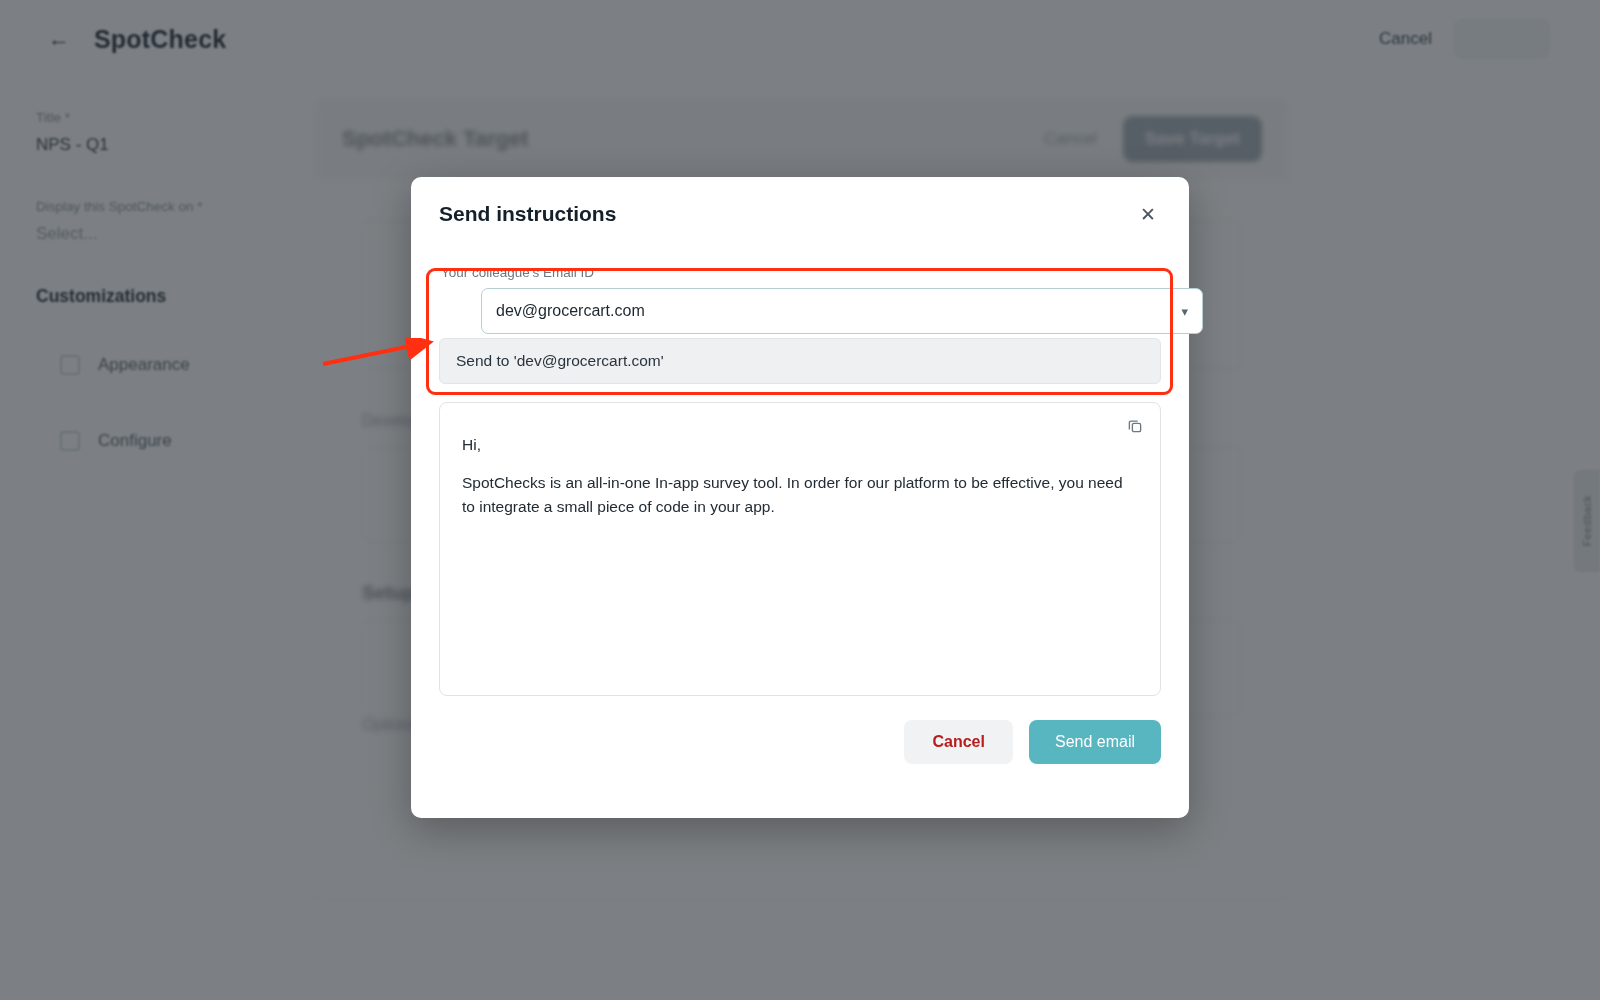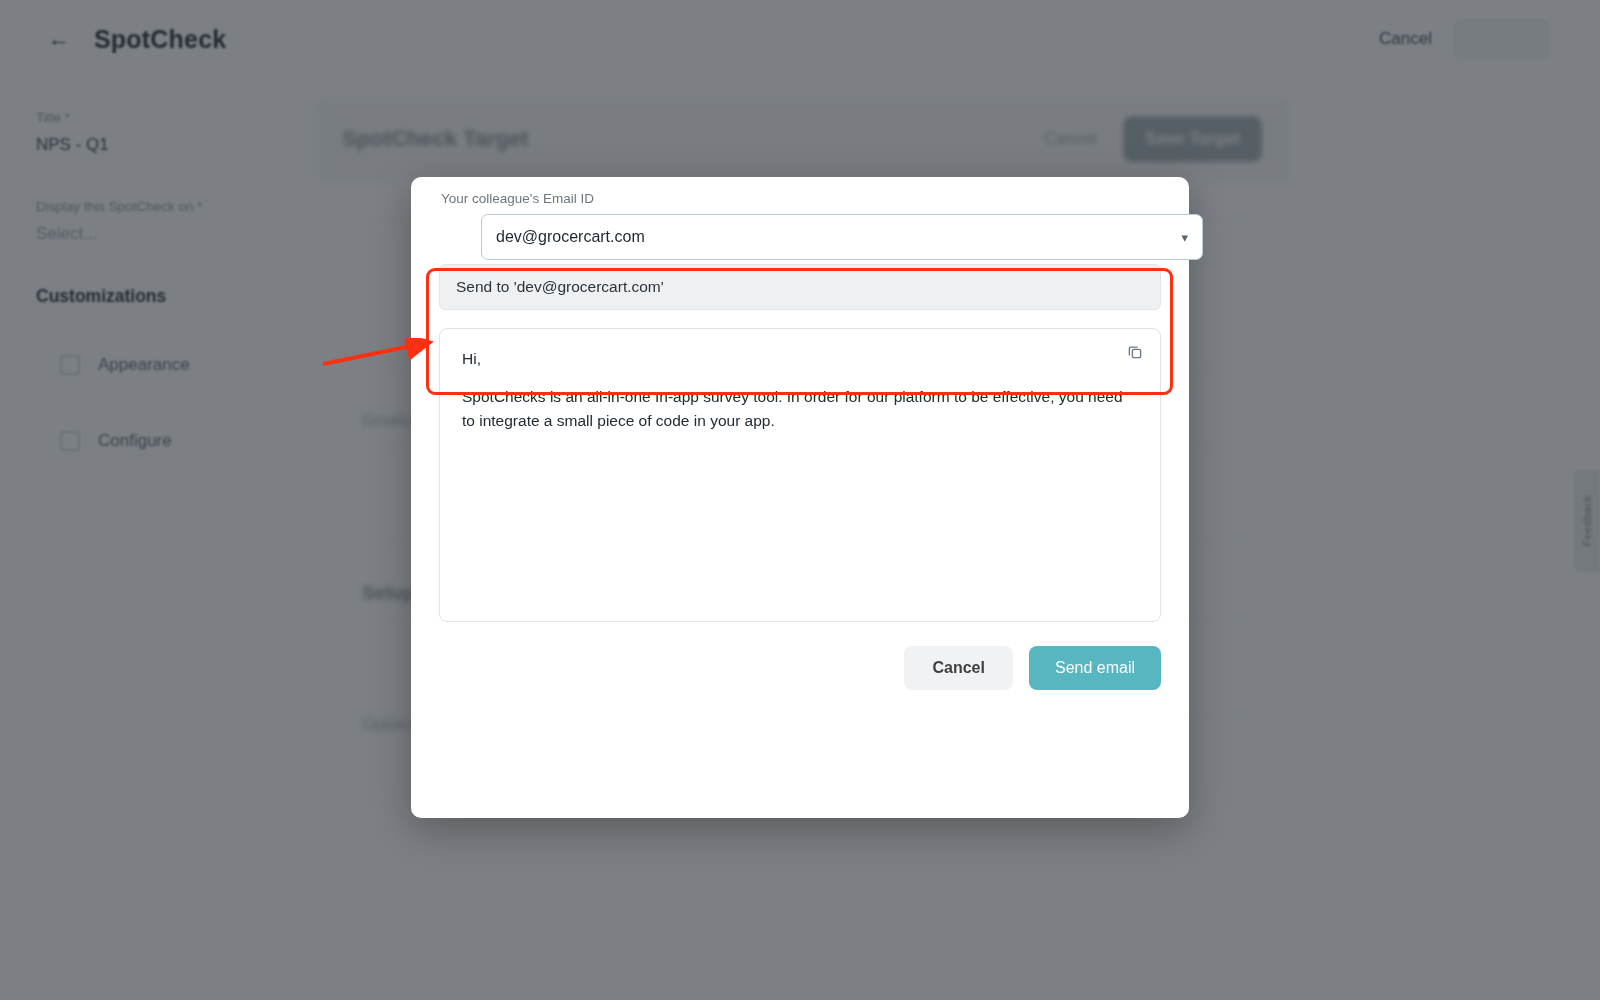"Send instructions" div.modal-head { html: none -> <div> <div>Send instructions</div> <div>✕</div> </div> }
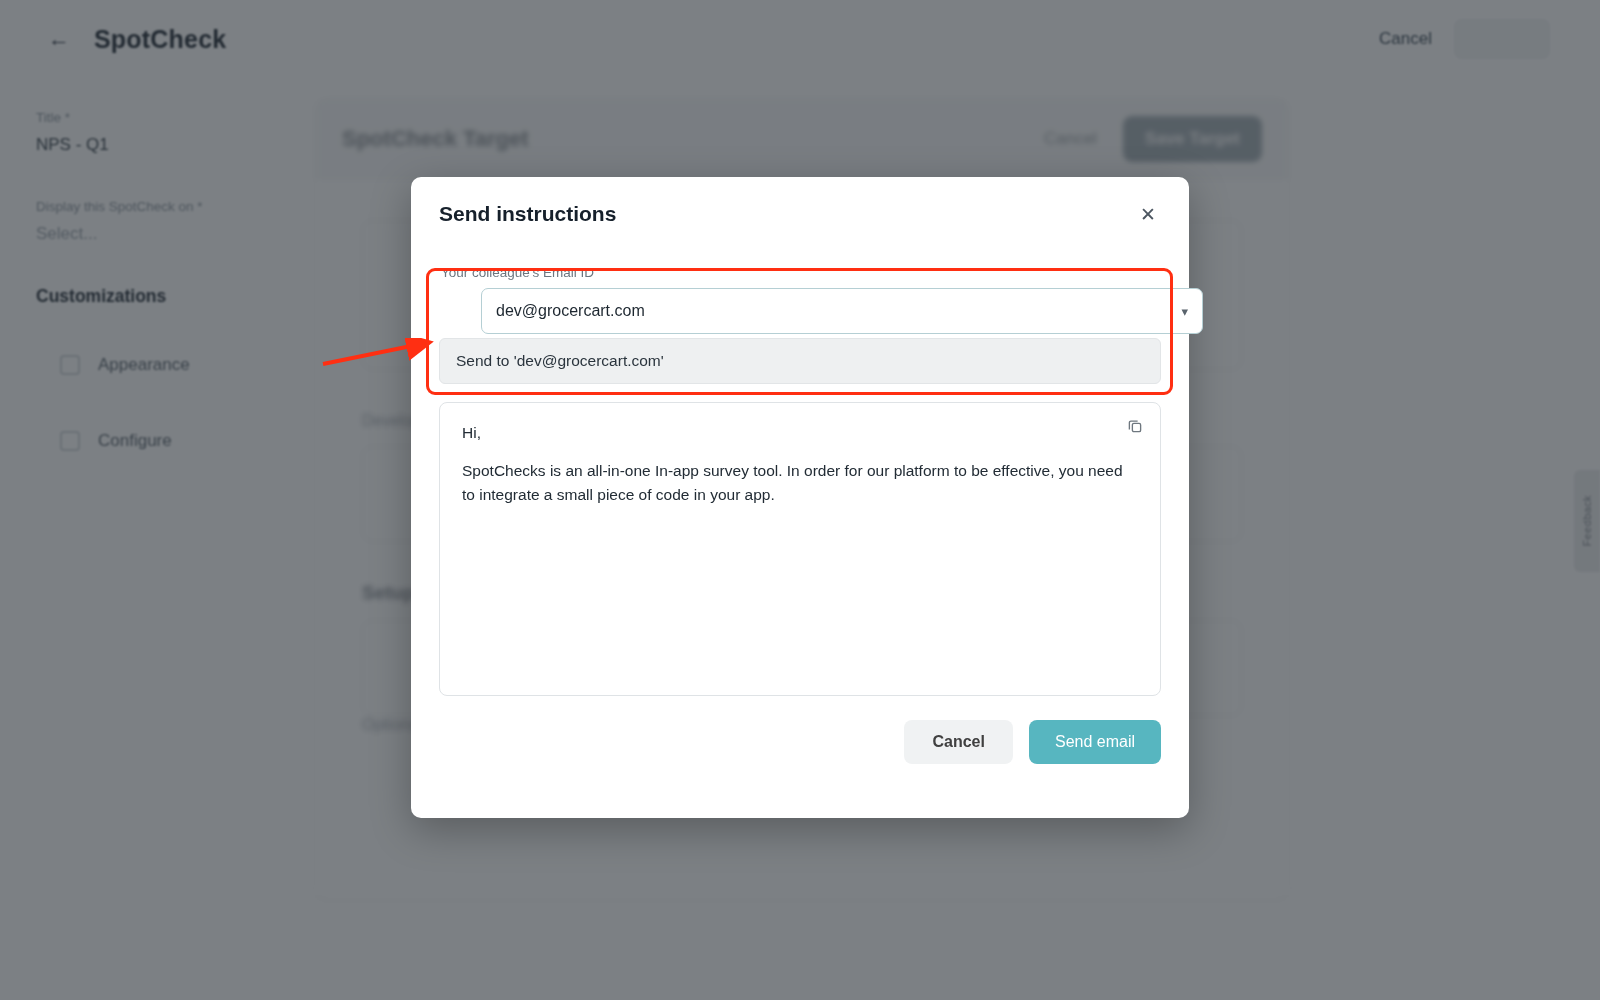"Hi," .msg-p.tight { margin-top: none -> 12px }
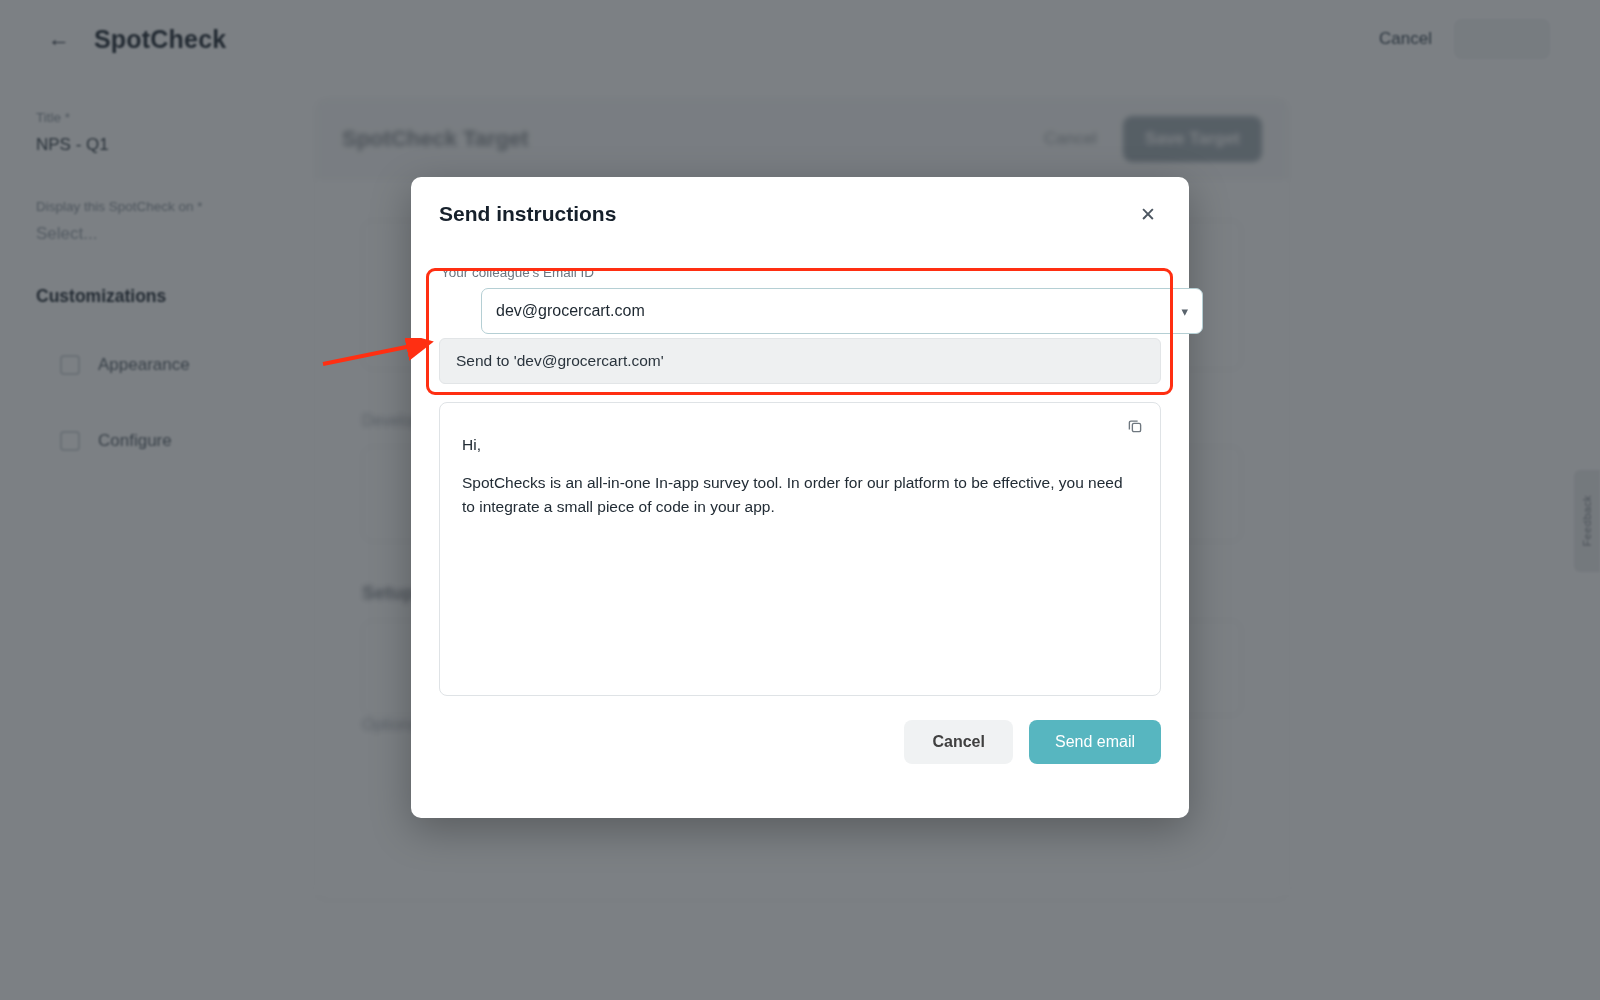"Cancel" .btn-cancel { color: #404040 -> #b91c1c }
